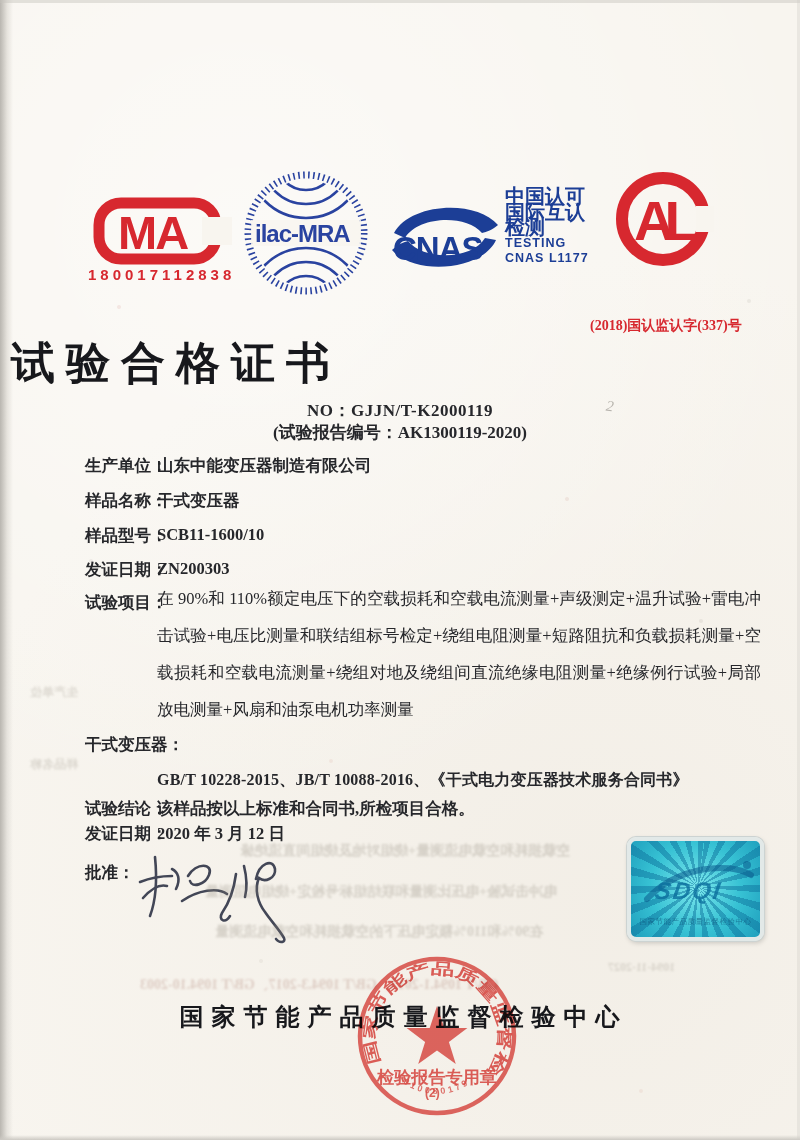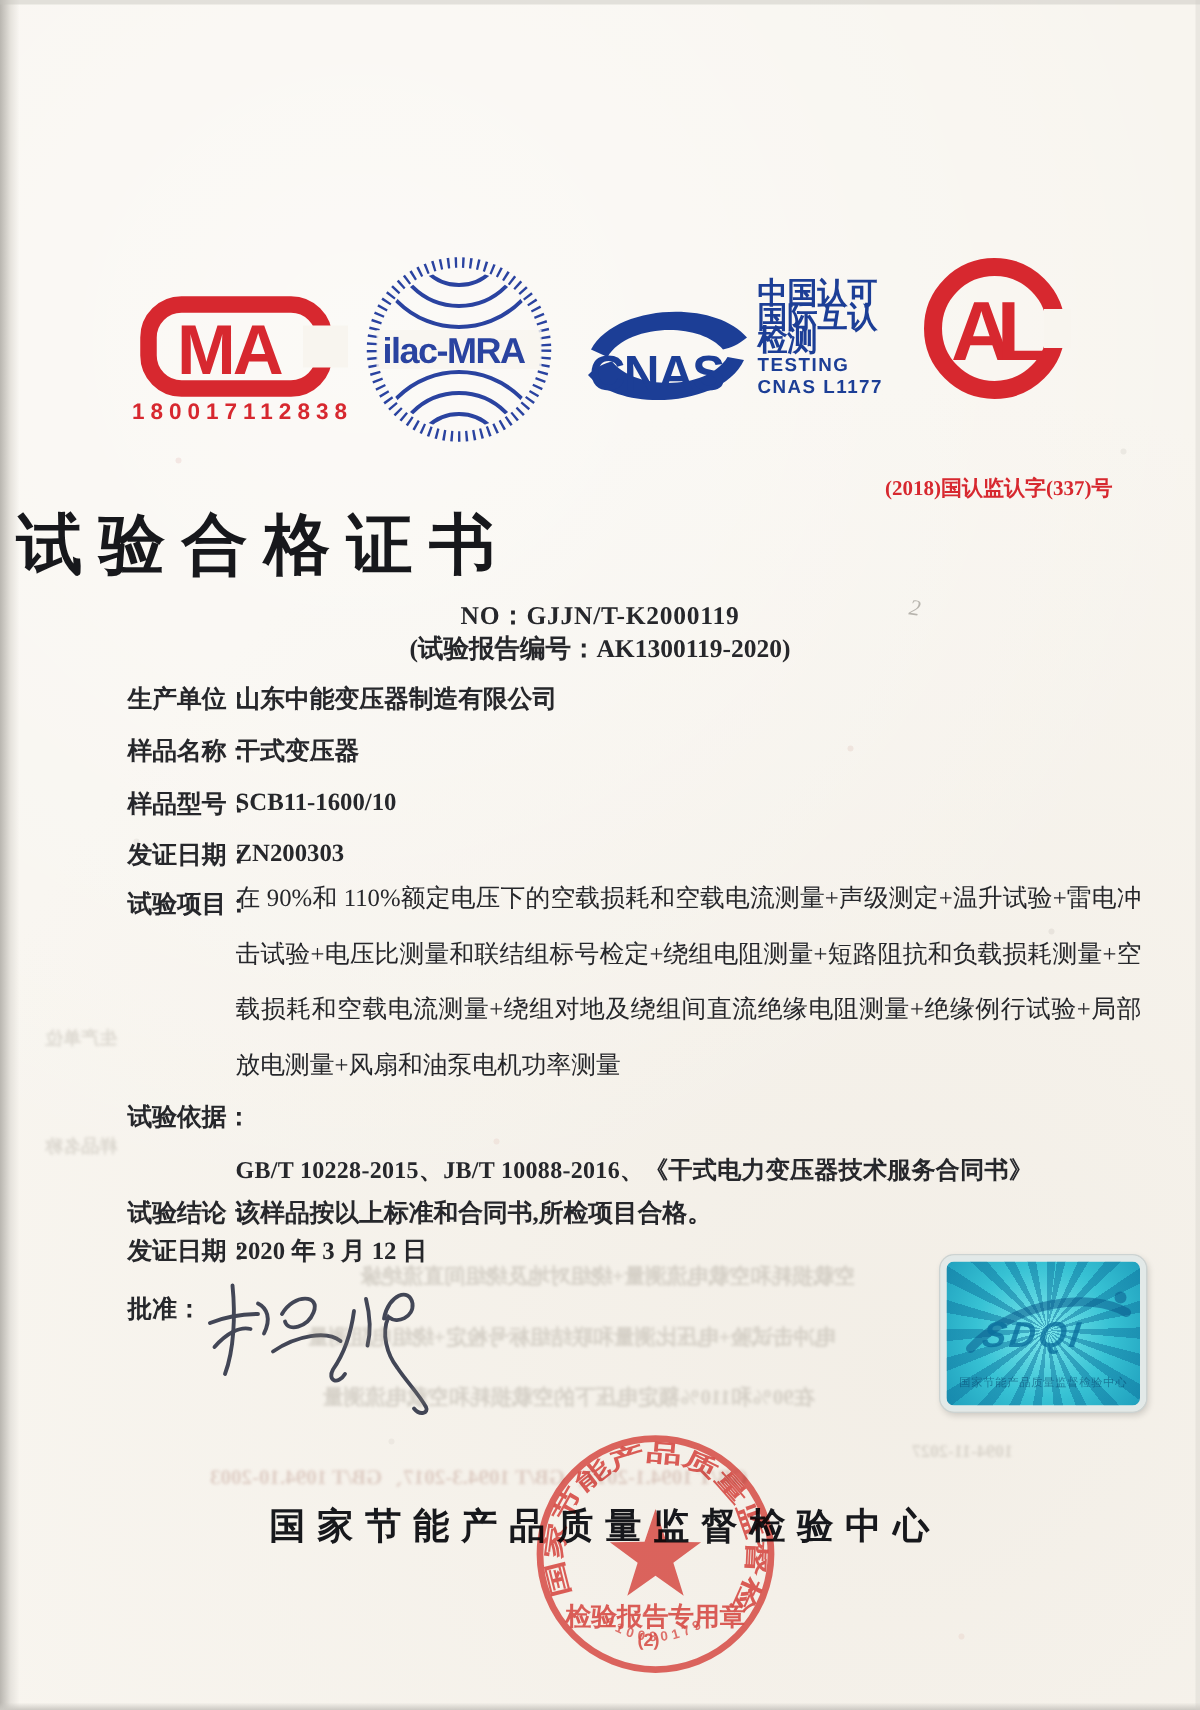"试验依据：" span.flabel { text: 试验依据 -> 干式变压器 }
